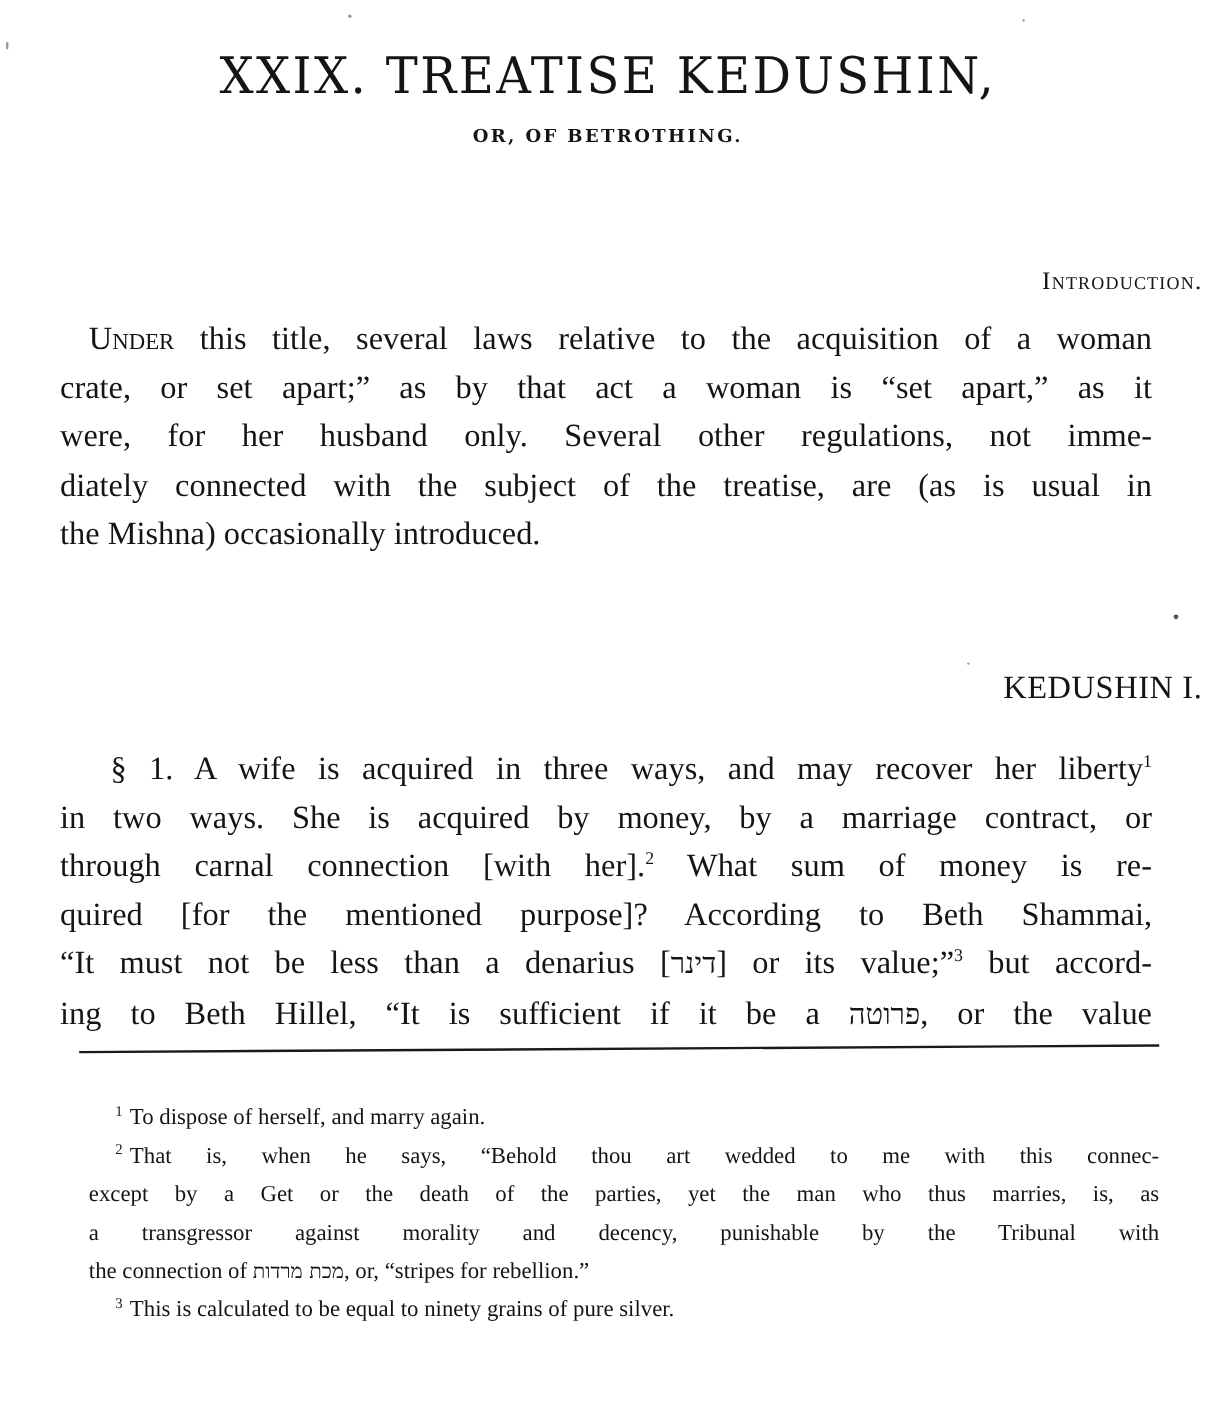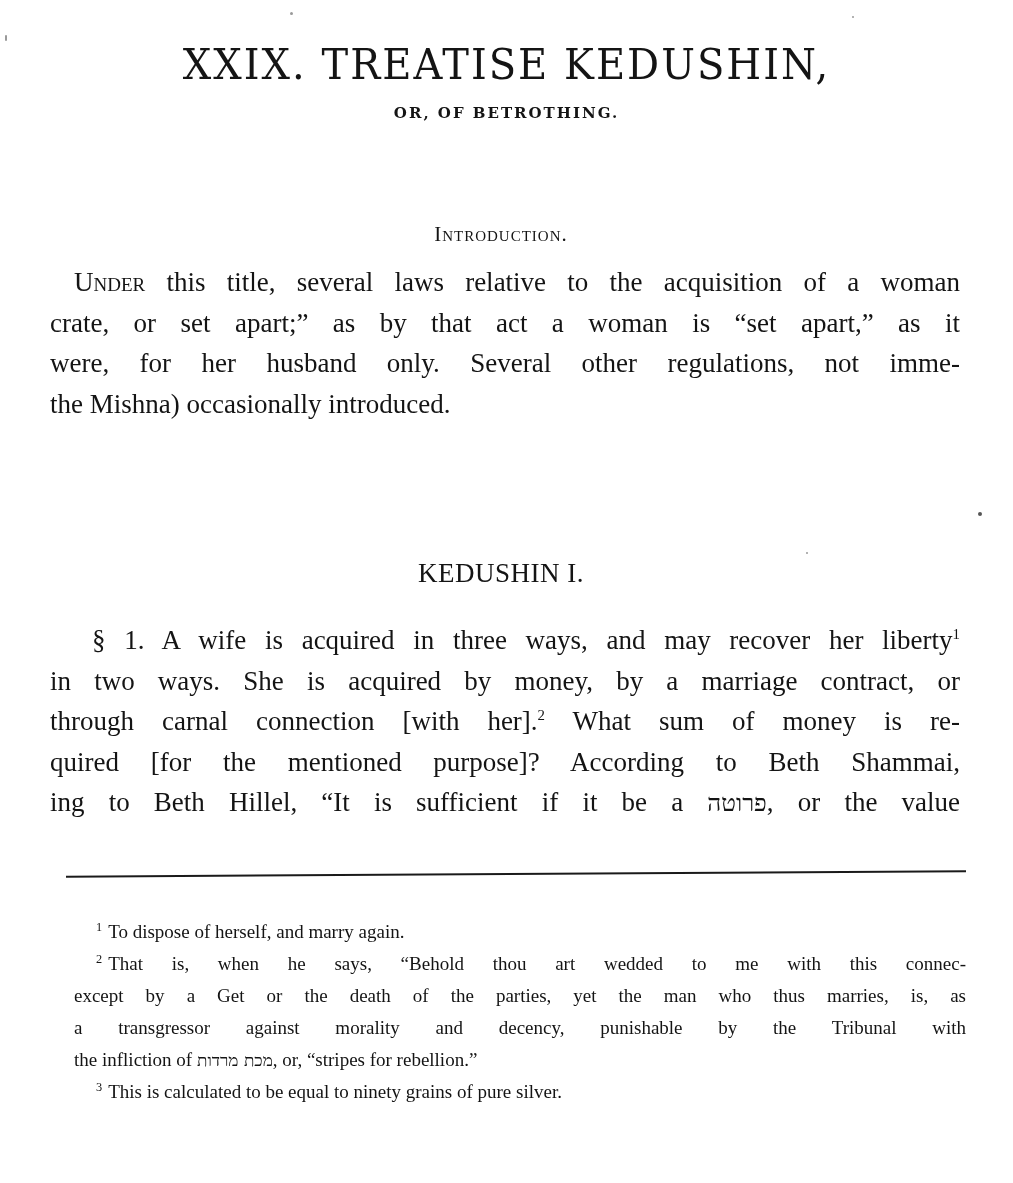"Introduction." .section-heading { text-align: center -> right }
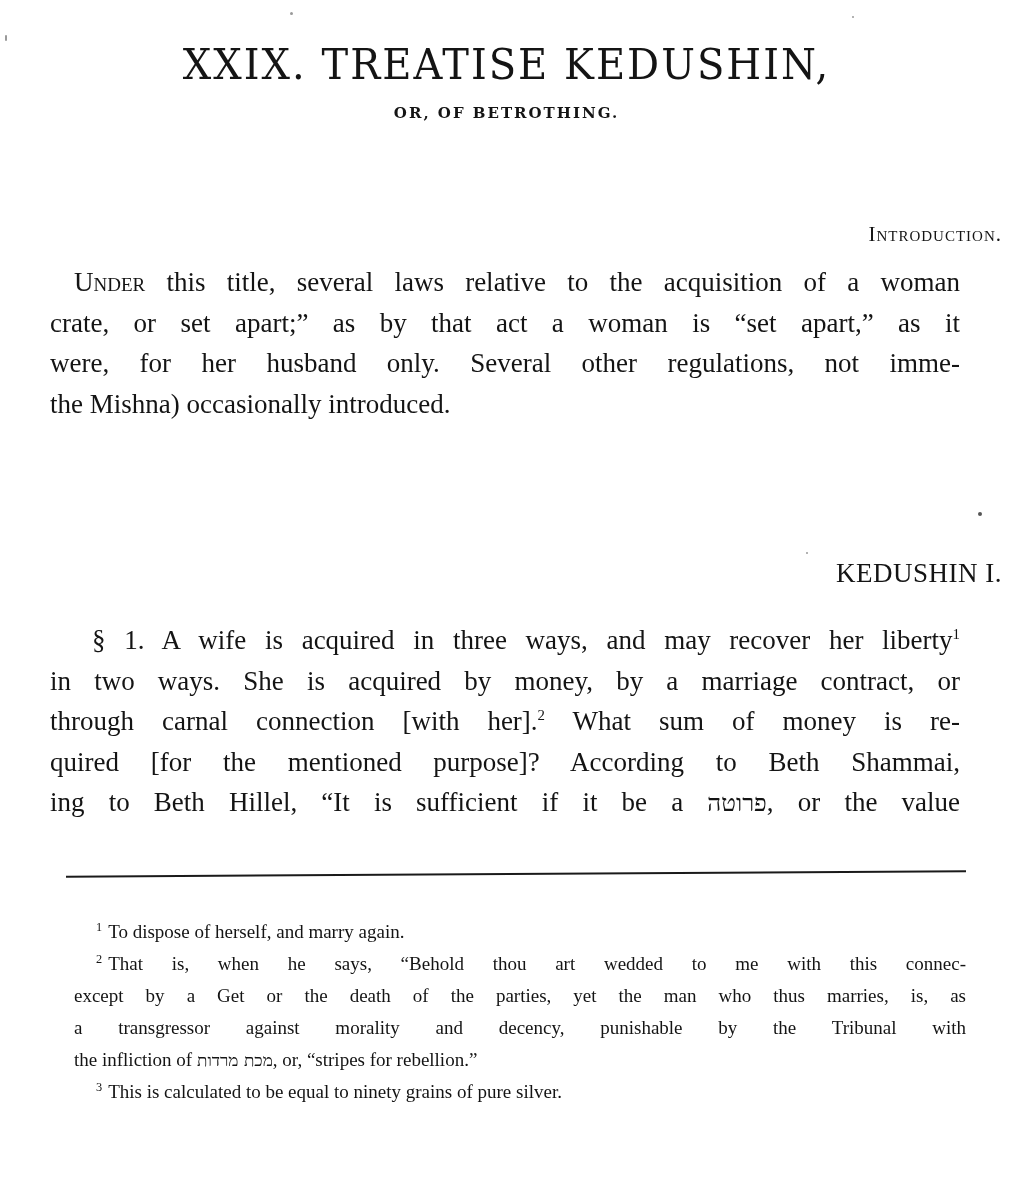"diately connected with the subject" span.line { html: none -> <span>diately connected with the subject of the treatise, are (as is usual in</span> }
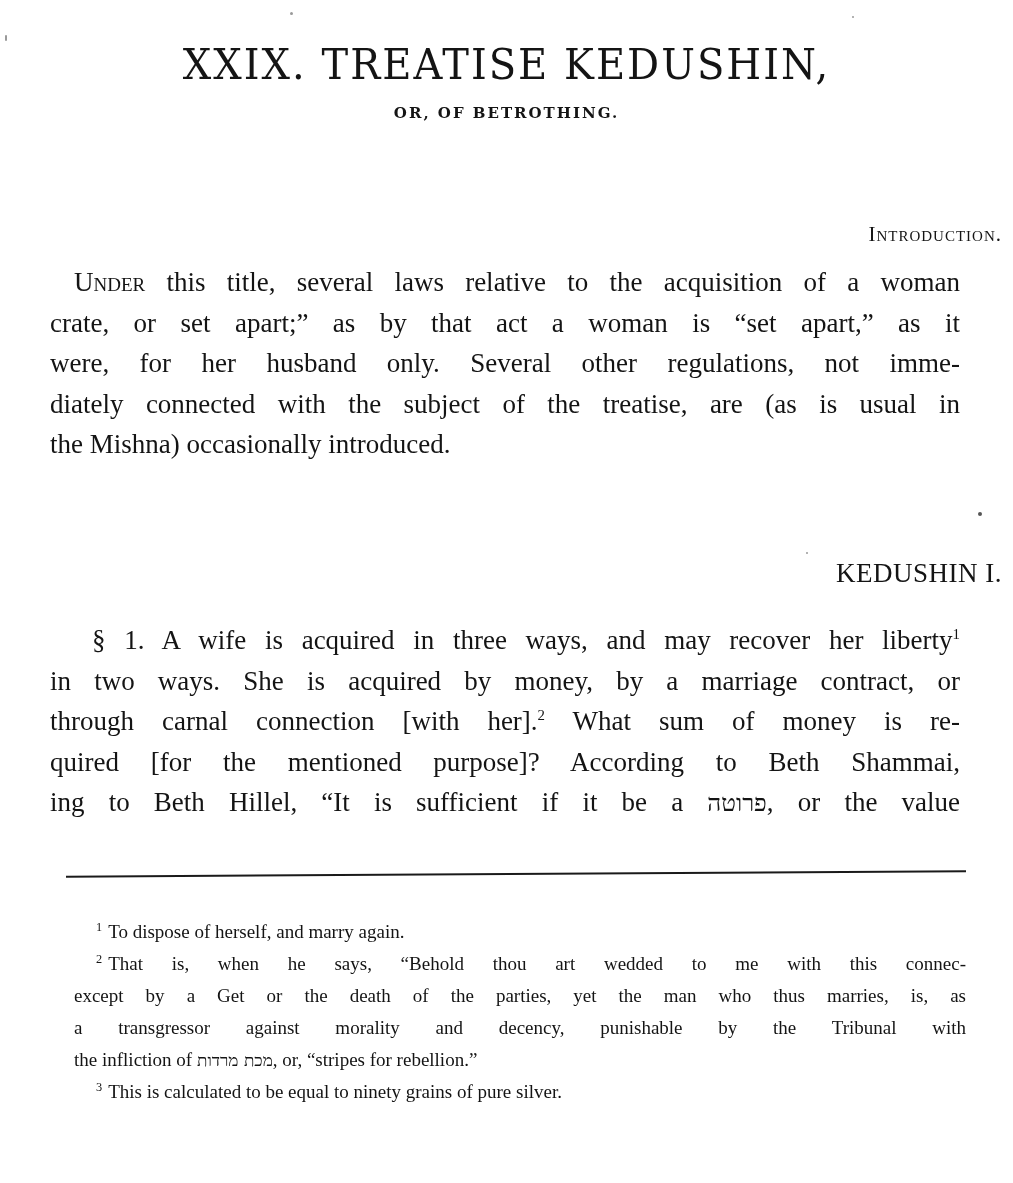"“It must not be less" span.line { html: none -> <span><span>“It must not be less than a denarius [</span><span>דינר</span><span>] or its value;”</span><sup>3</sup><span> but accord-</span></span> }
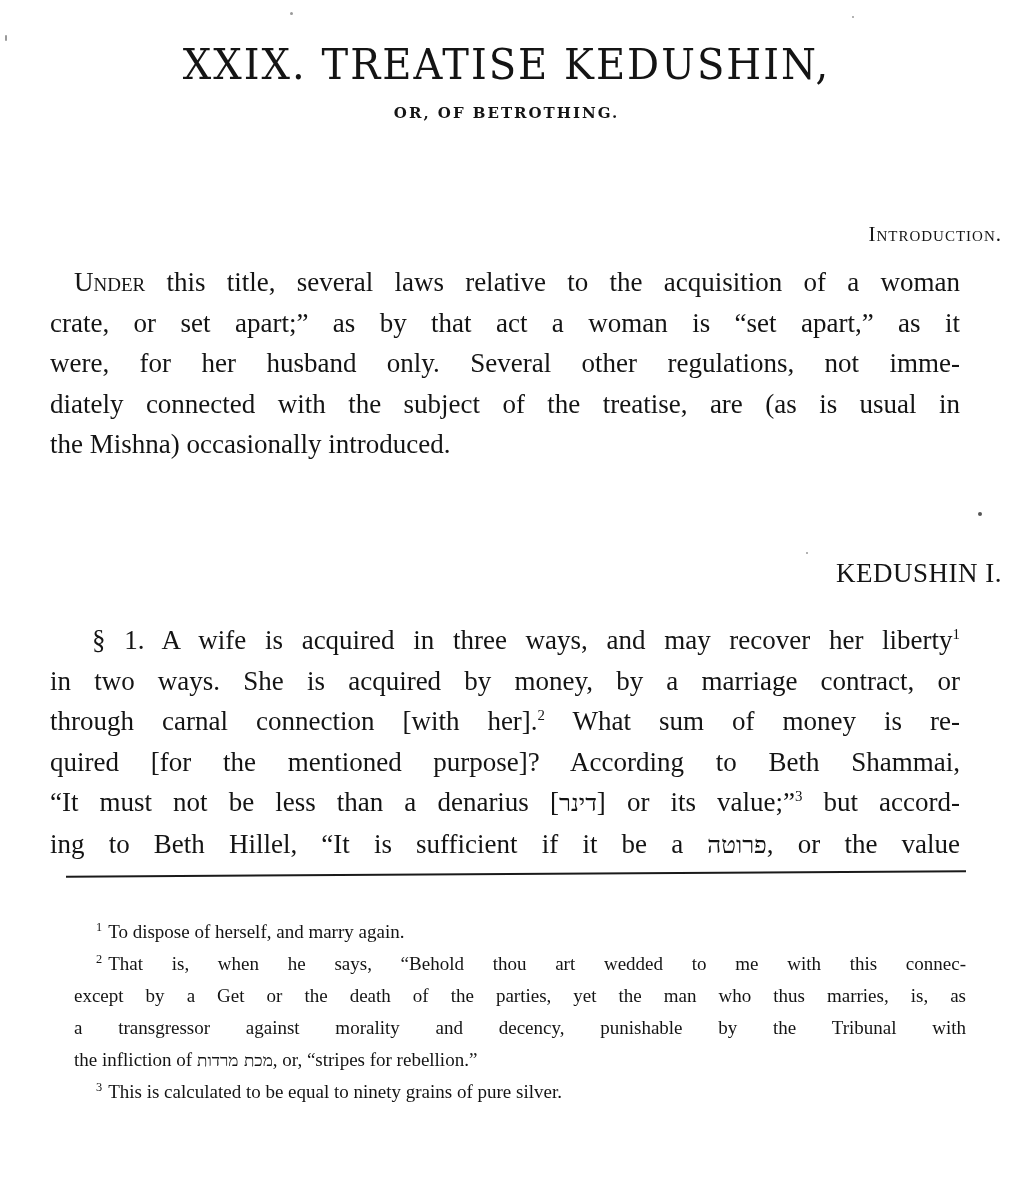"the infliction of" span { text: infliction -> connection }
